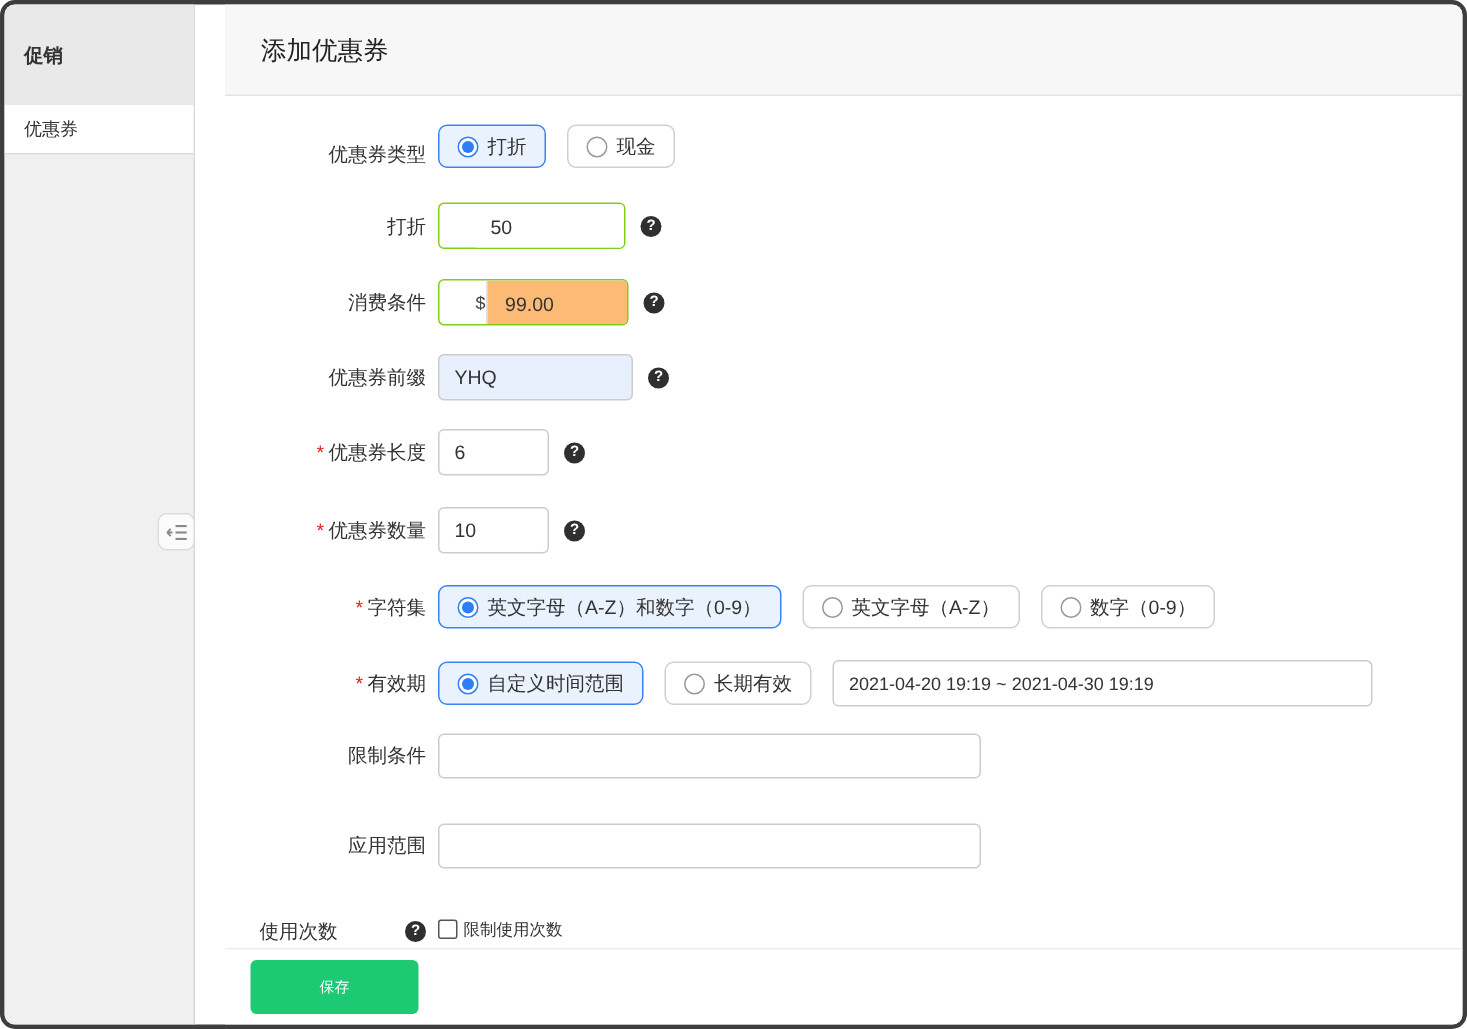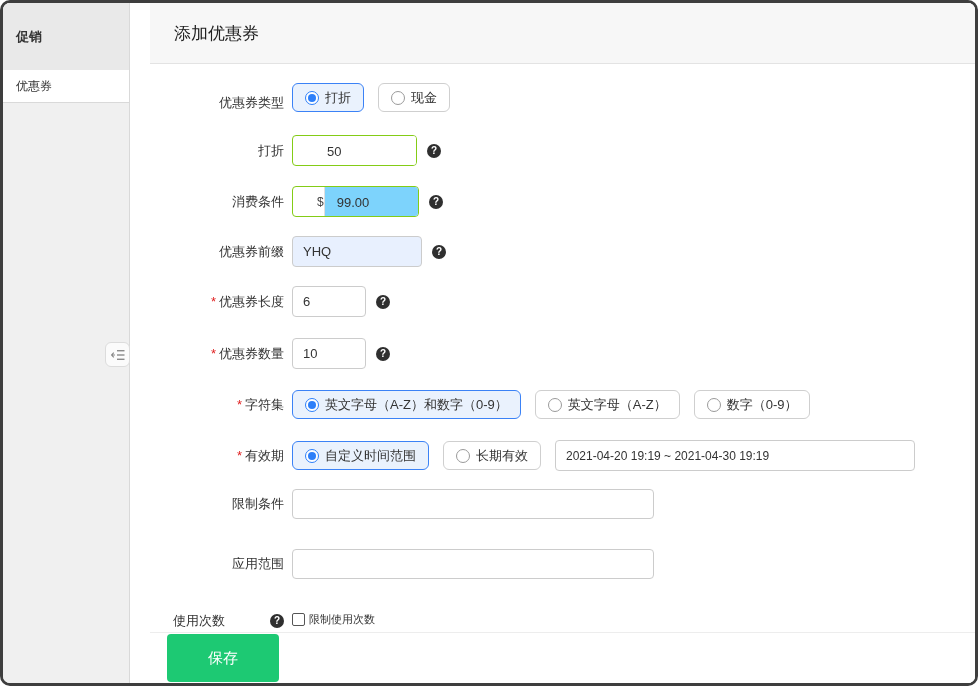"99.00" input.txt { background: #7dd3fc -> #fdba74 }
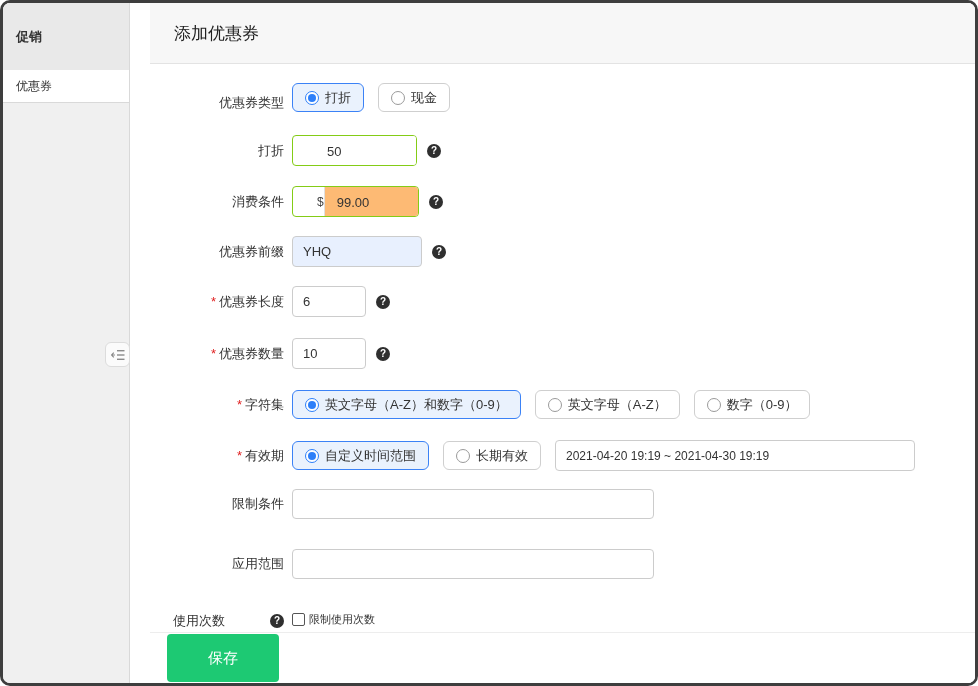"保存" .save-btn { font-size: 15px -> 10px; height: 48px -> 36px }
